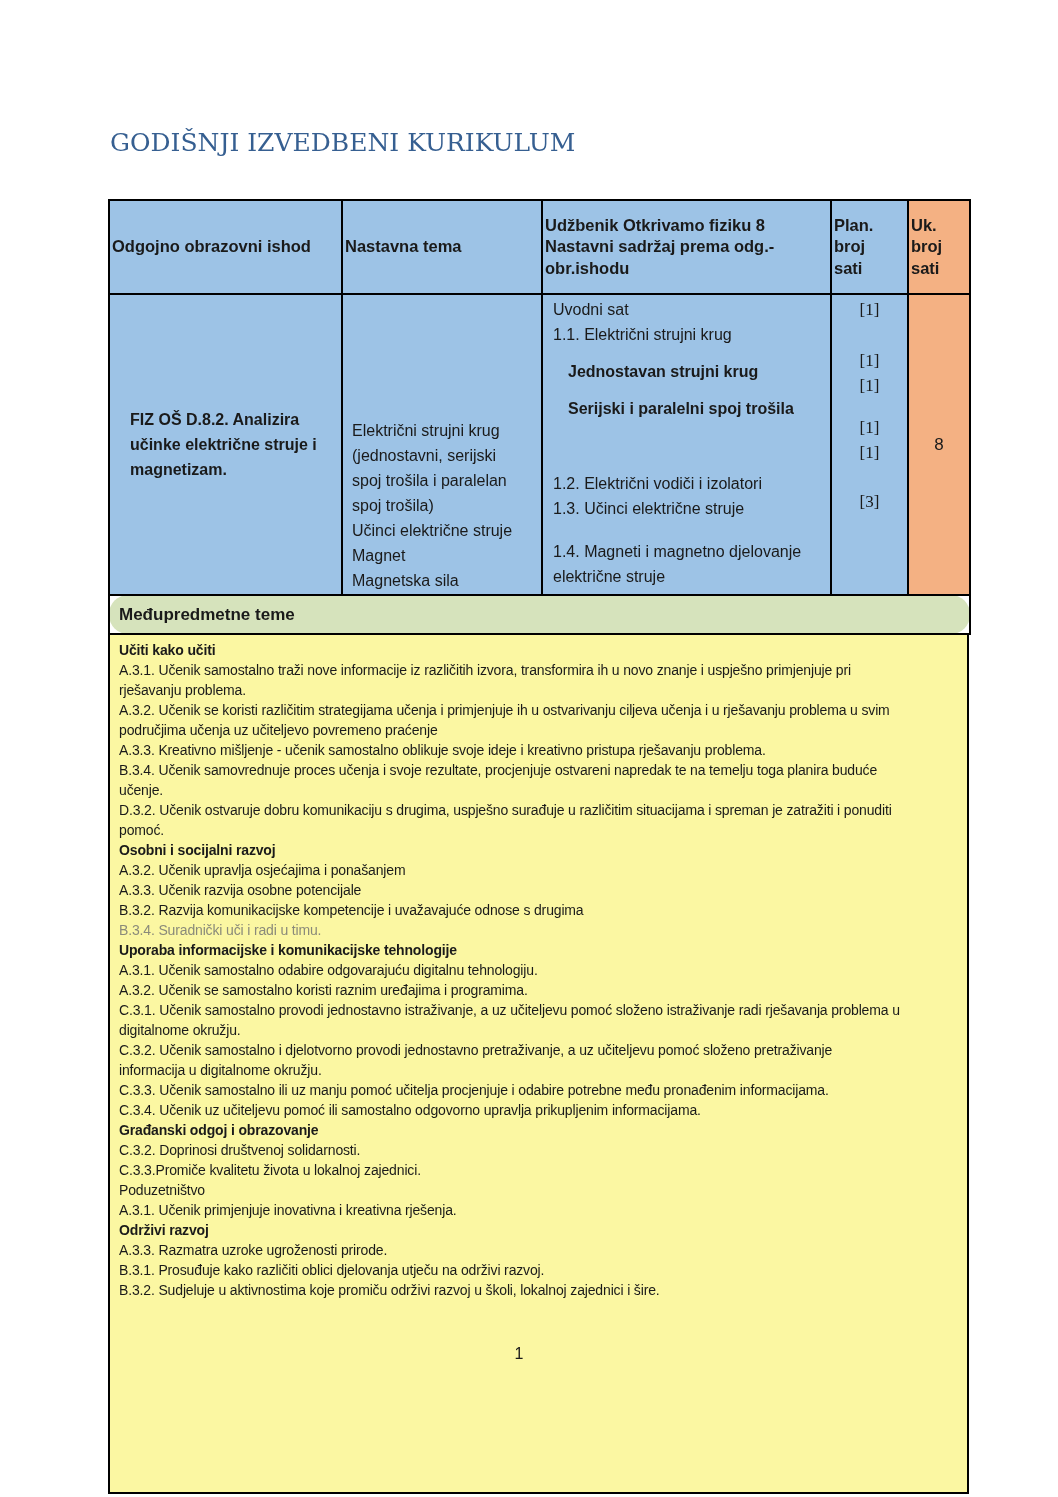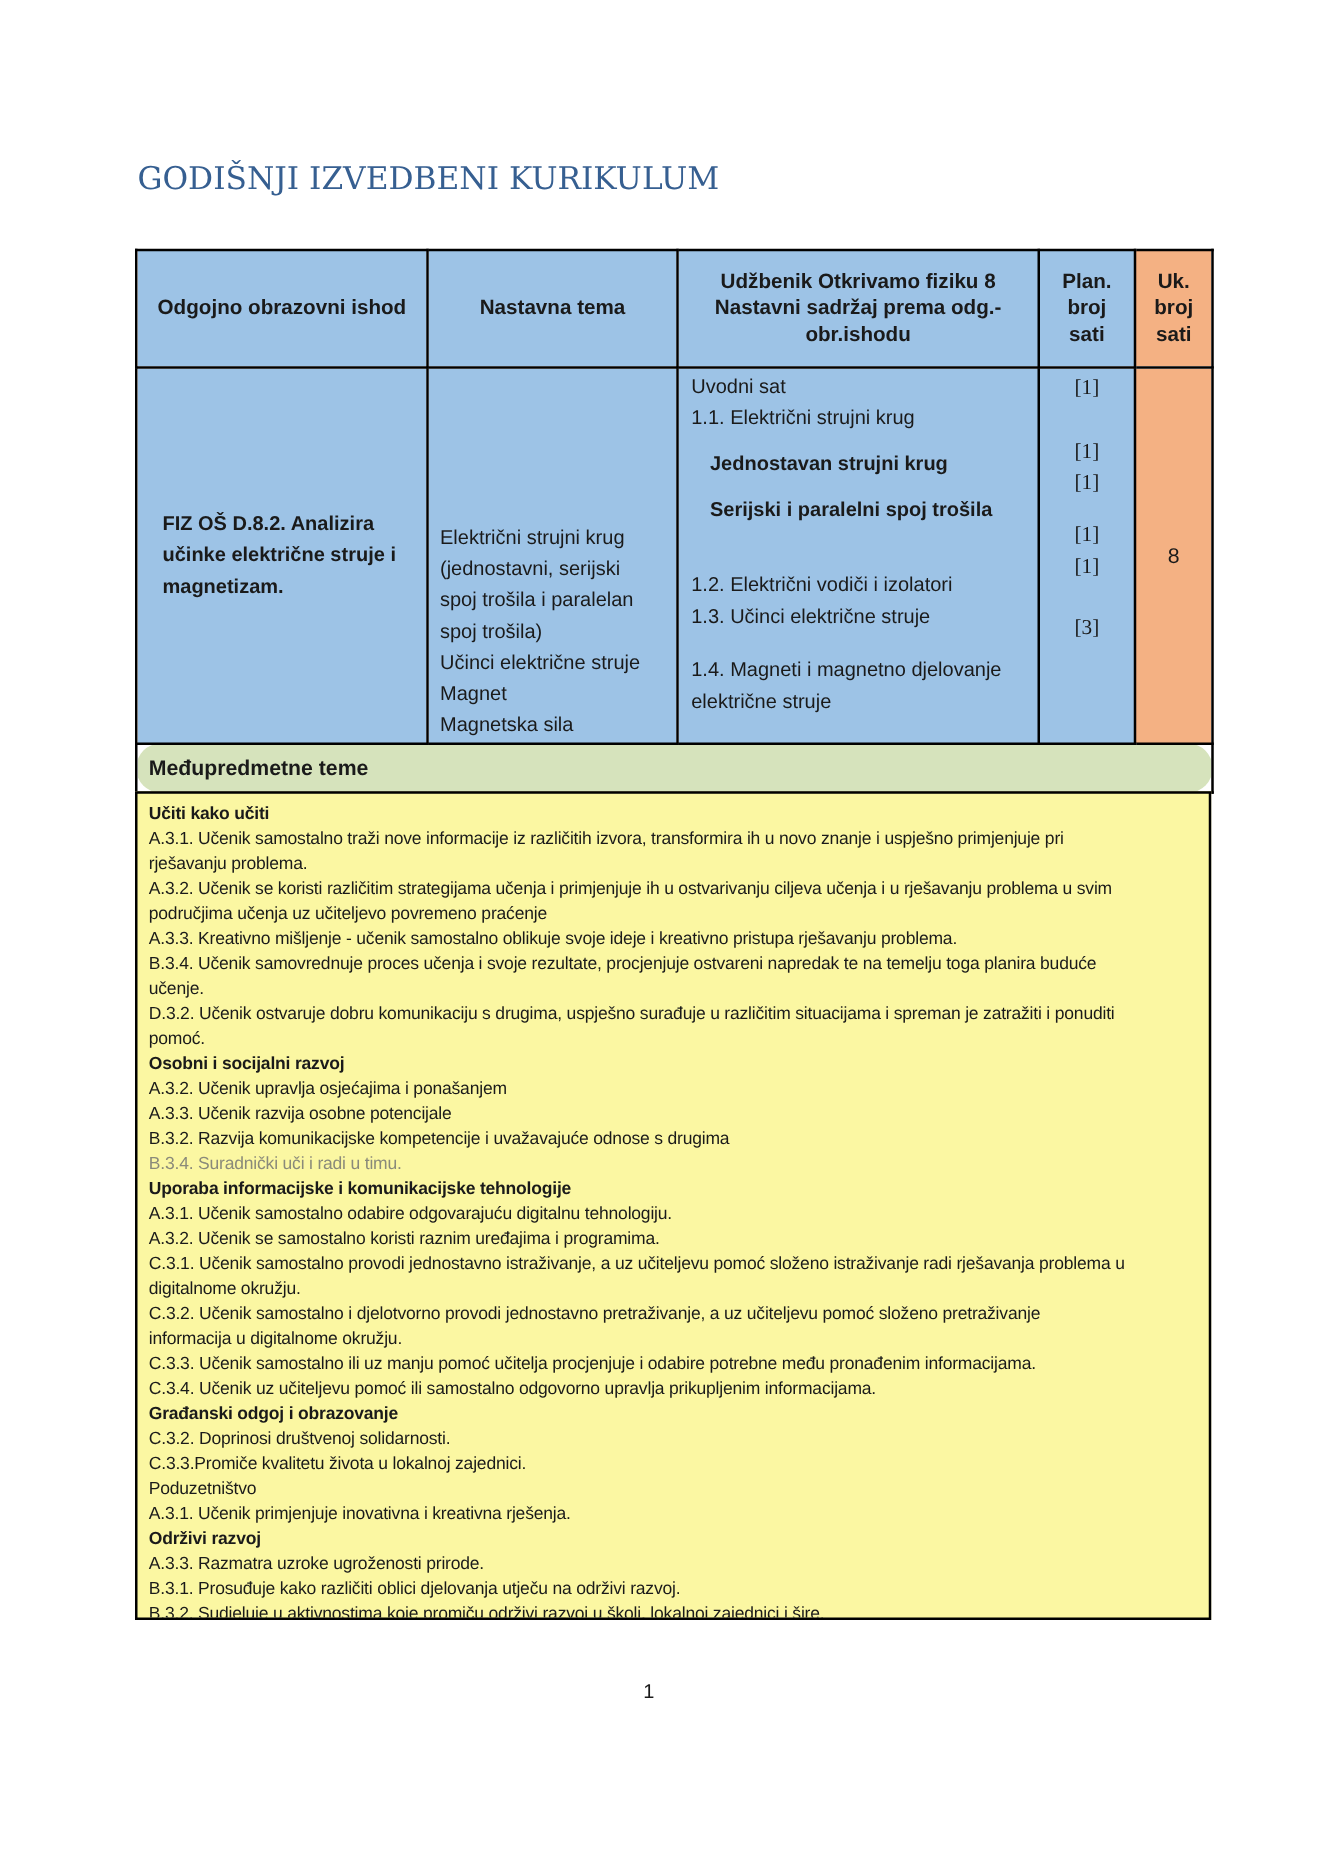"Udžbenik Otkrivamo fiziku 8" th.hcell { text-align: center -> left }
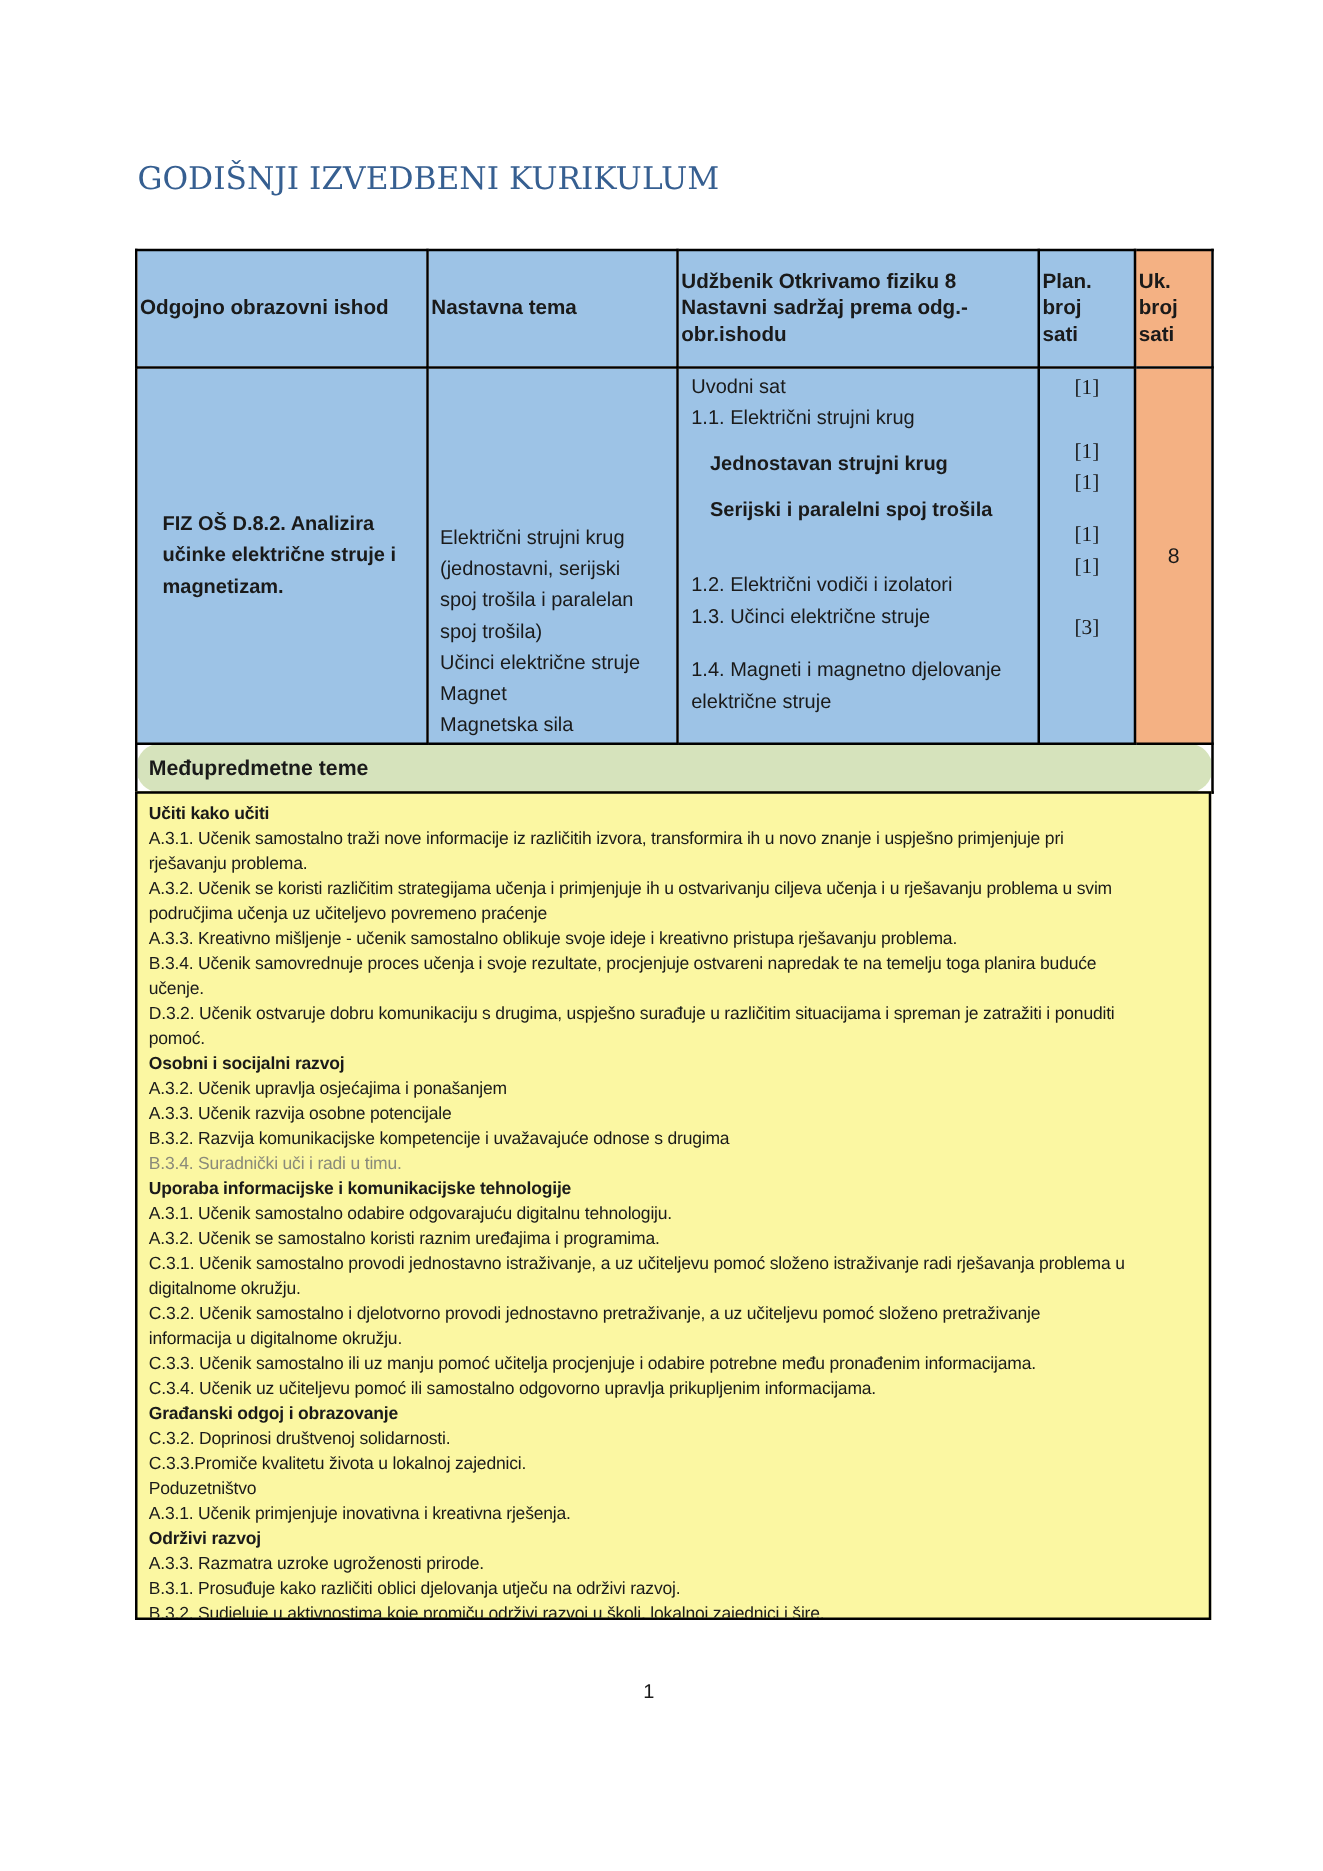"1.2. Električni vodiči i izolatori" div.li { margin-top: 35px -> 50px }
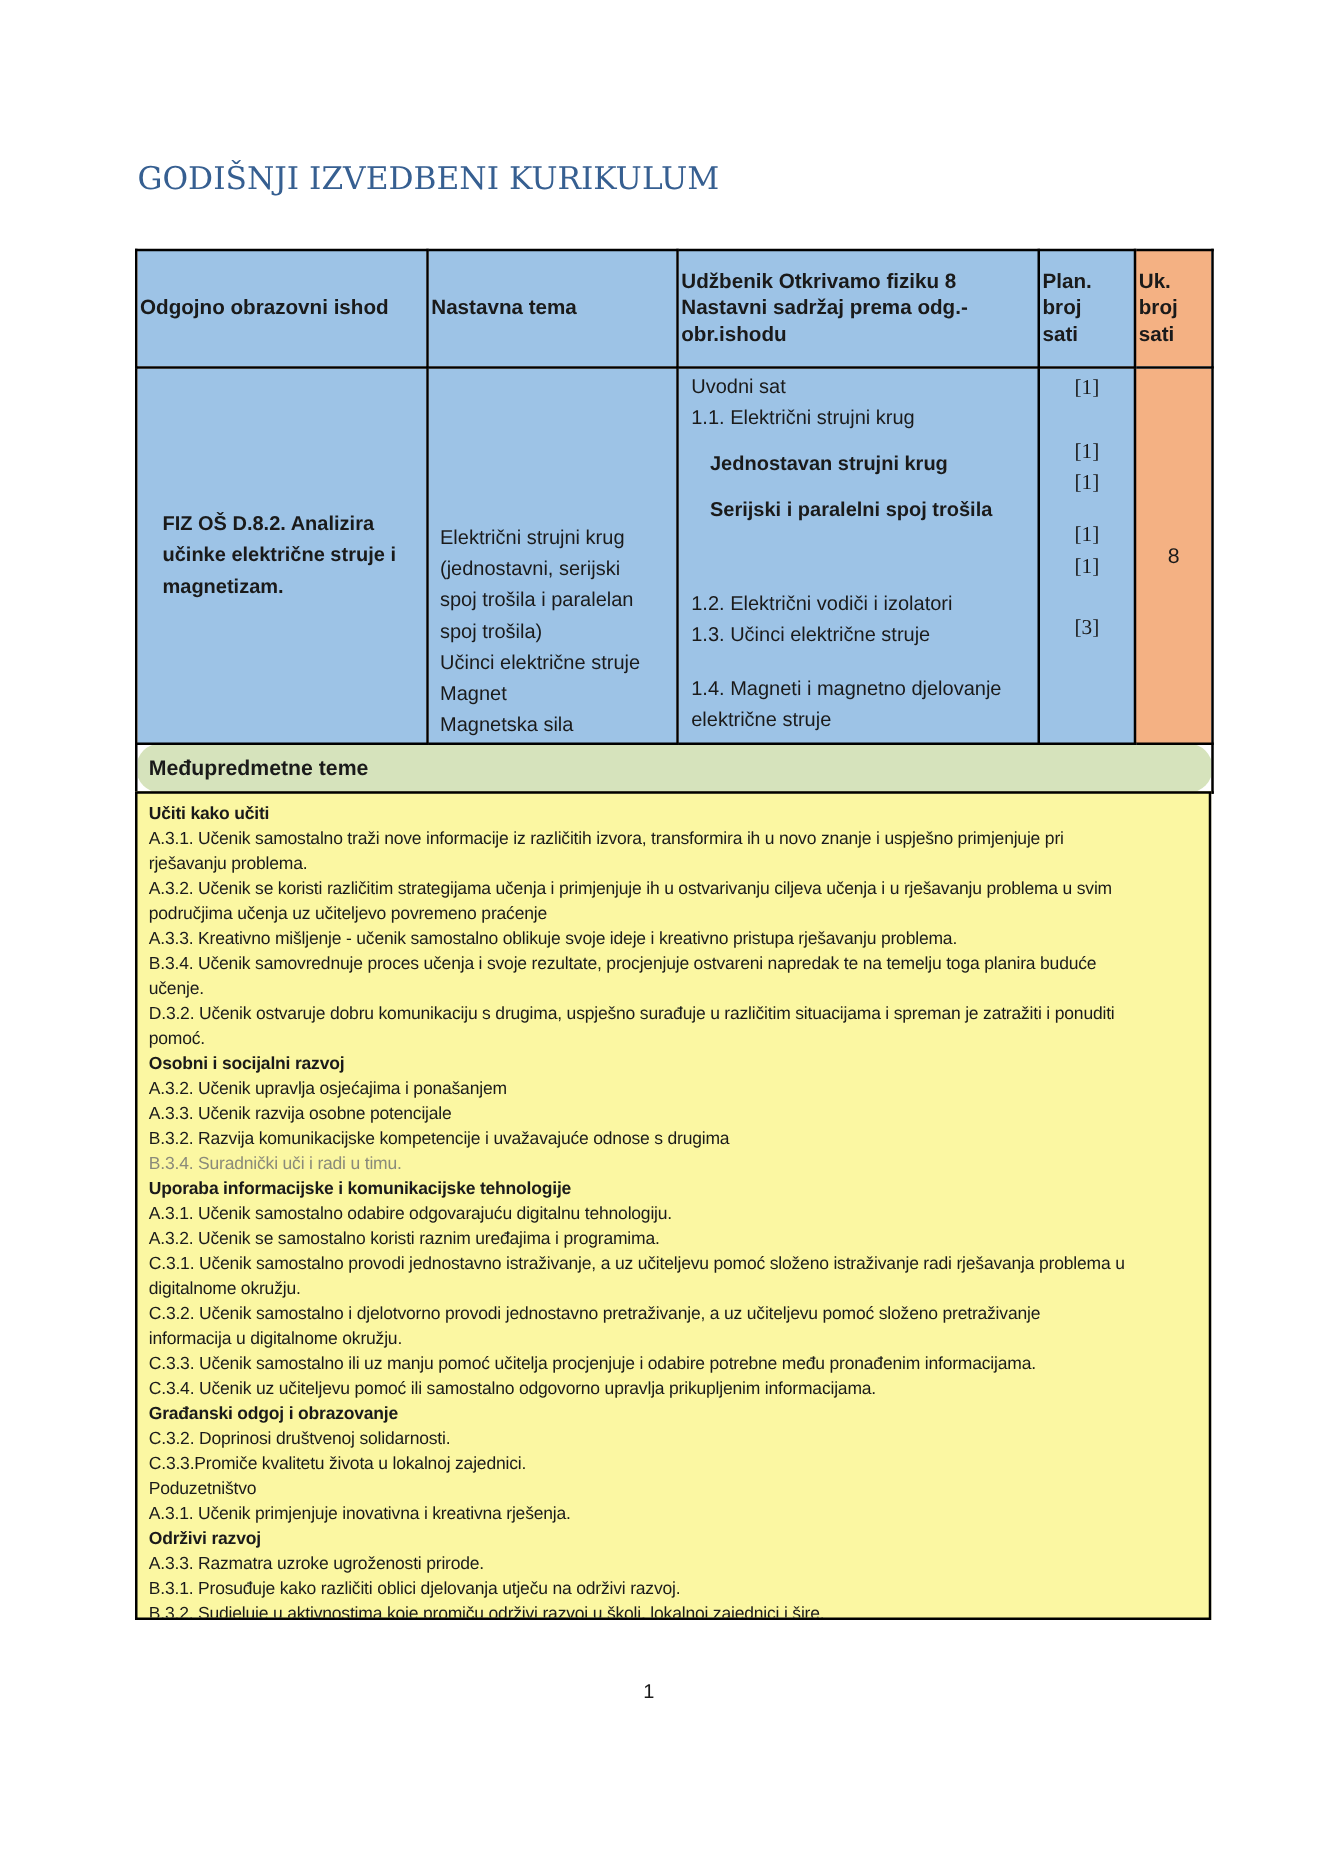"Učiti kako učiti" .themes-box { height: 663px -> 861px }
